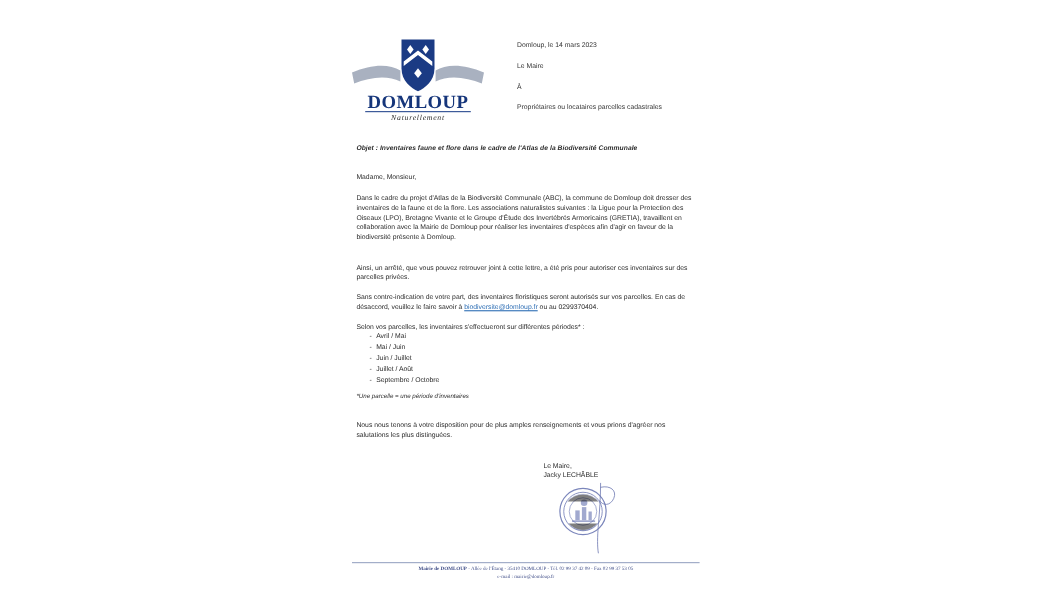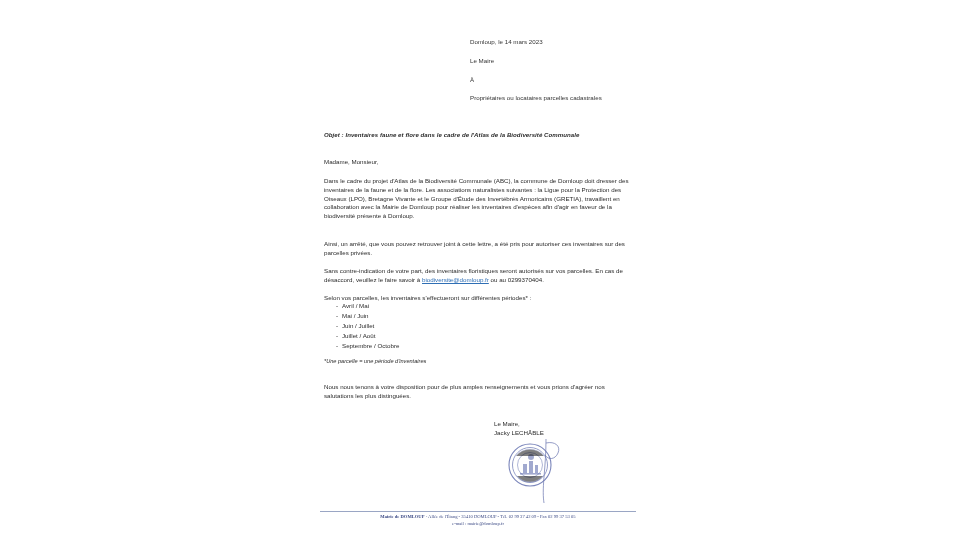"DOMLOUP" div.logo-block { html: none -> <div> <svg> <path></path> <path></path> <path></path> <path></path> <g> <path></path> <path></path> <path></path> </g> <text>DOMLOUP</text> <rect></rect> <text>Naturellement</text> </svg> </div> }
